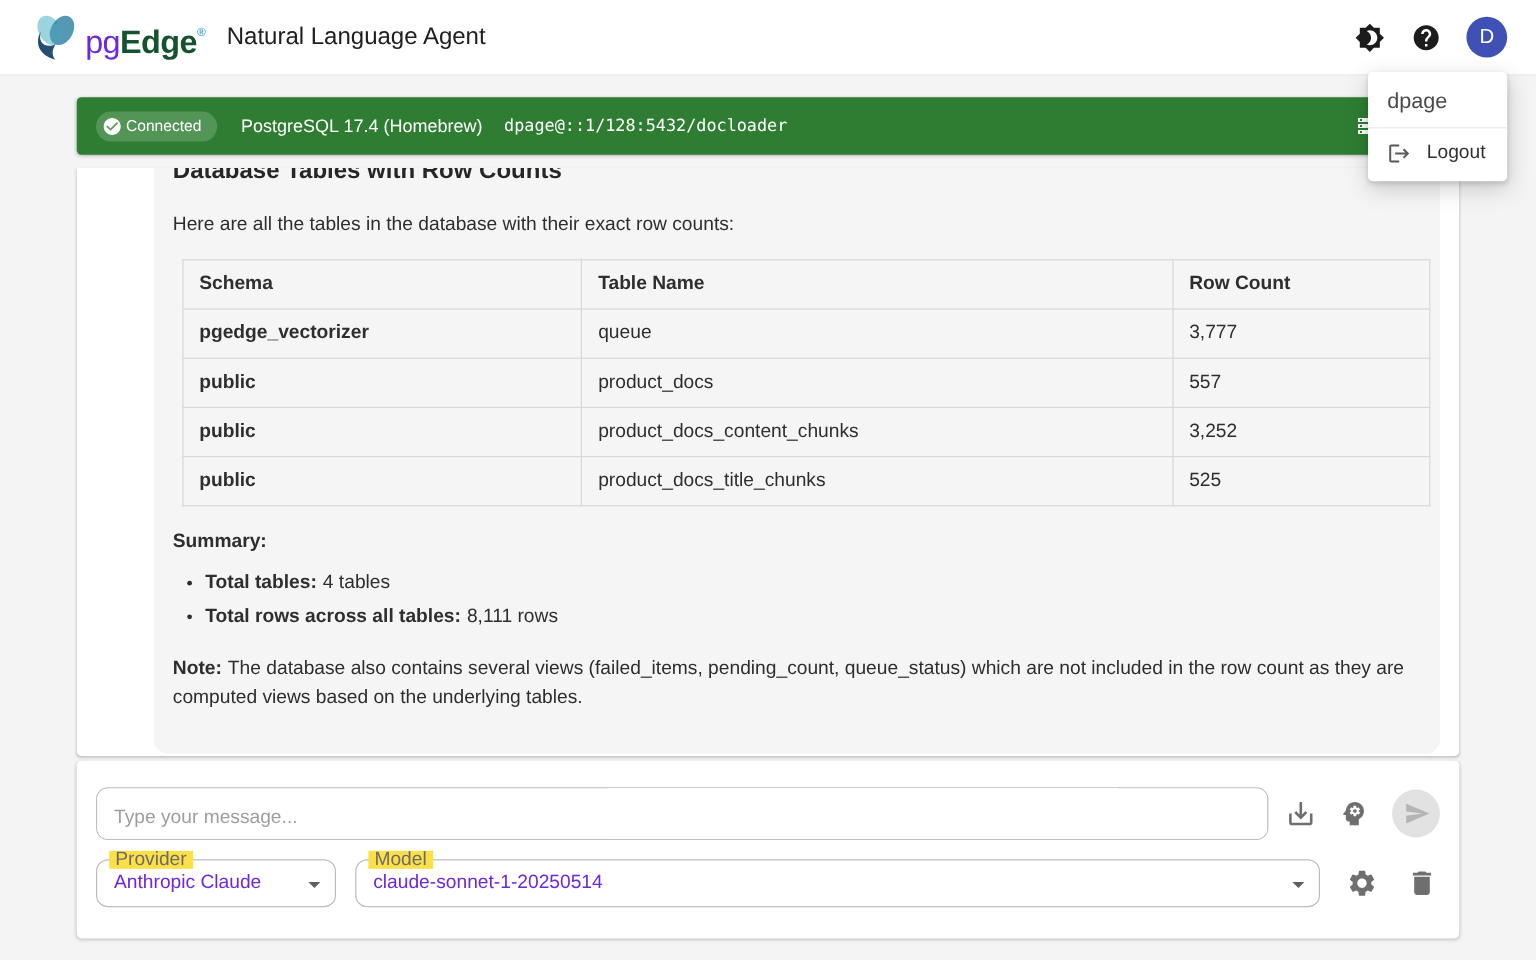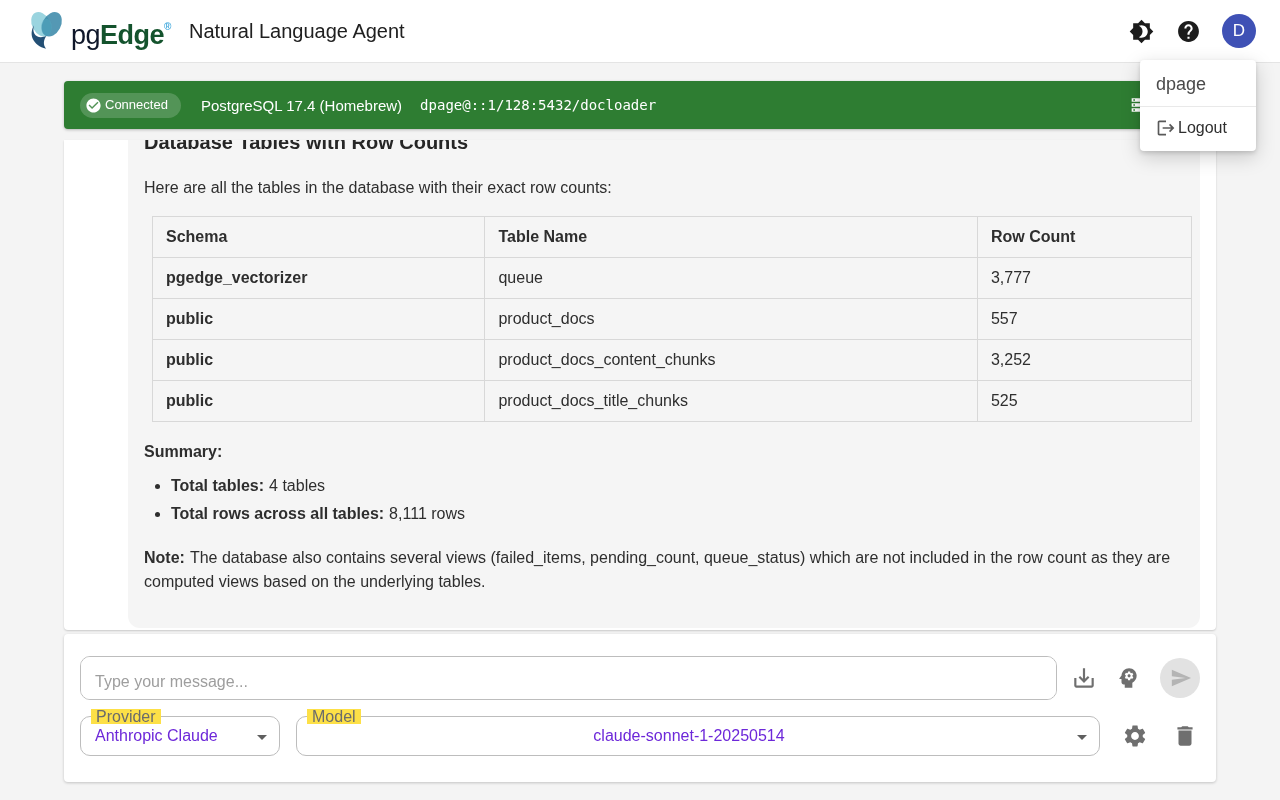"pg" .logo-pg { color: #0f172a -> #6d28d9 }
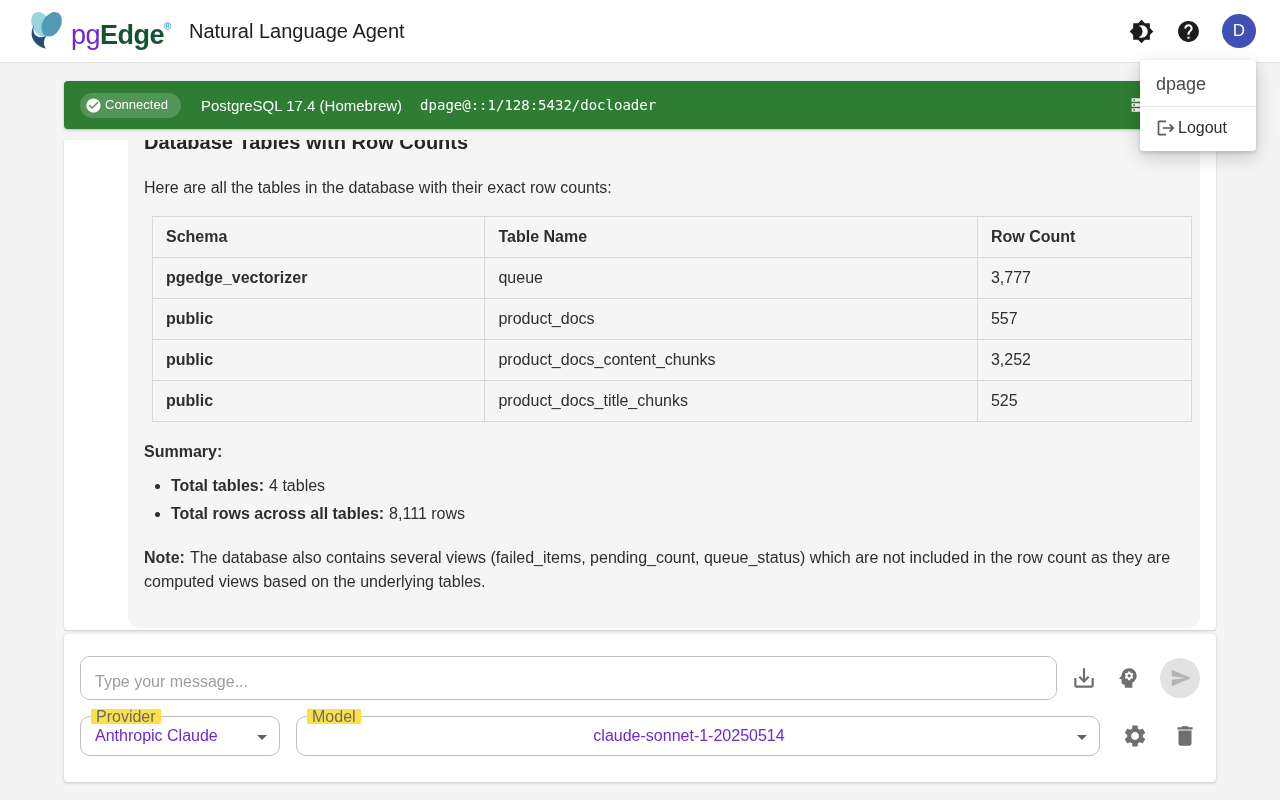"Logout" .menu-item { gap: 2px -> 13px }
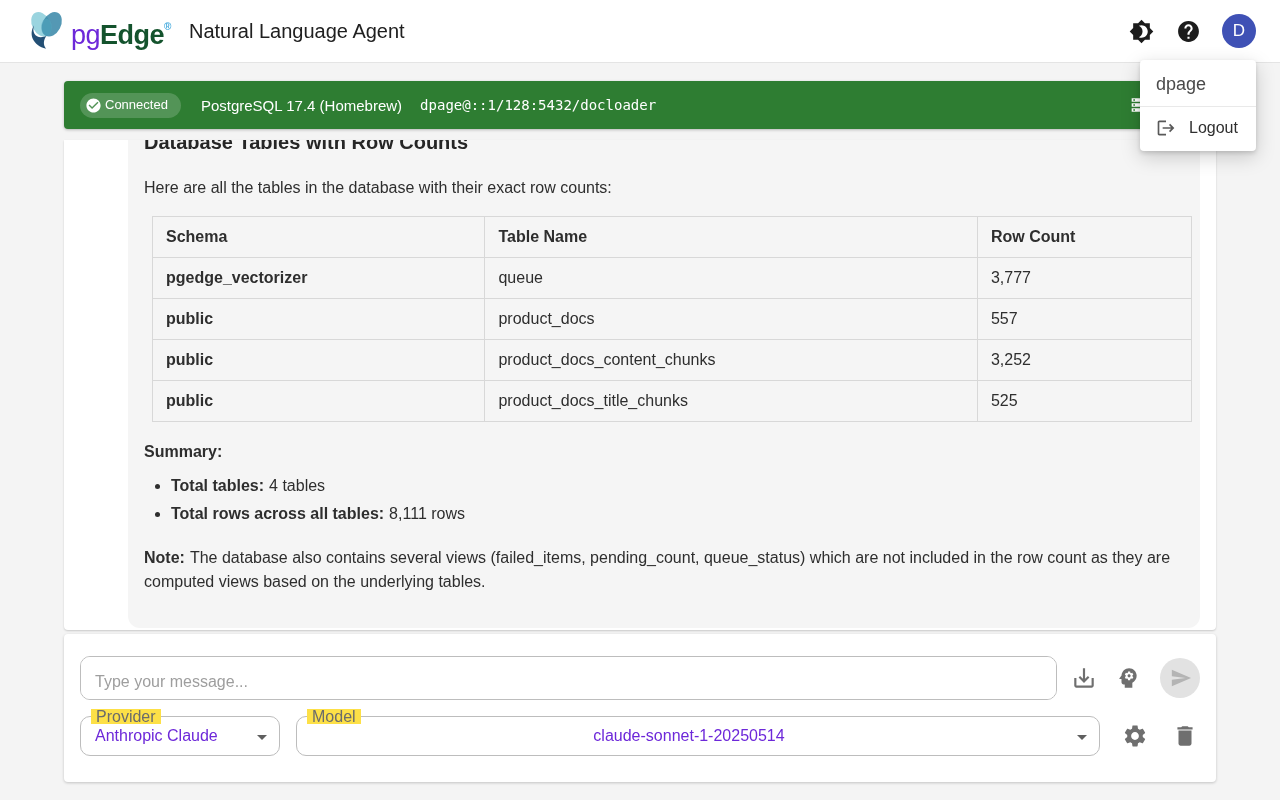"Model" .model { justify-content: center -> none }
